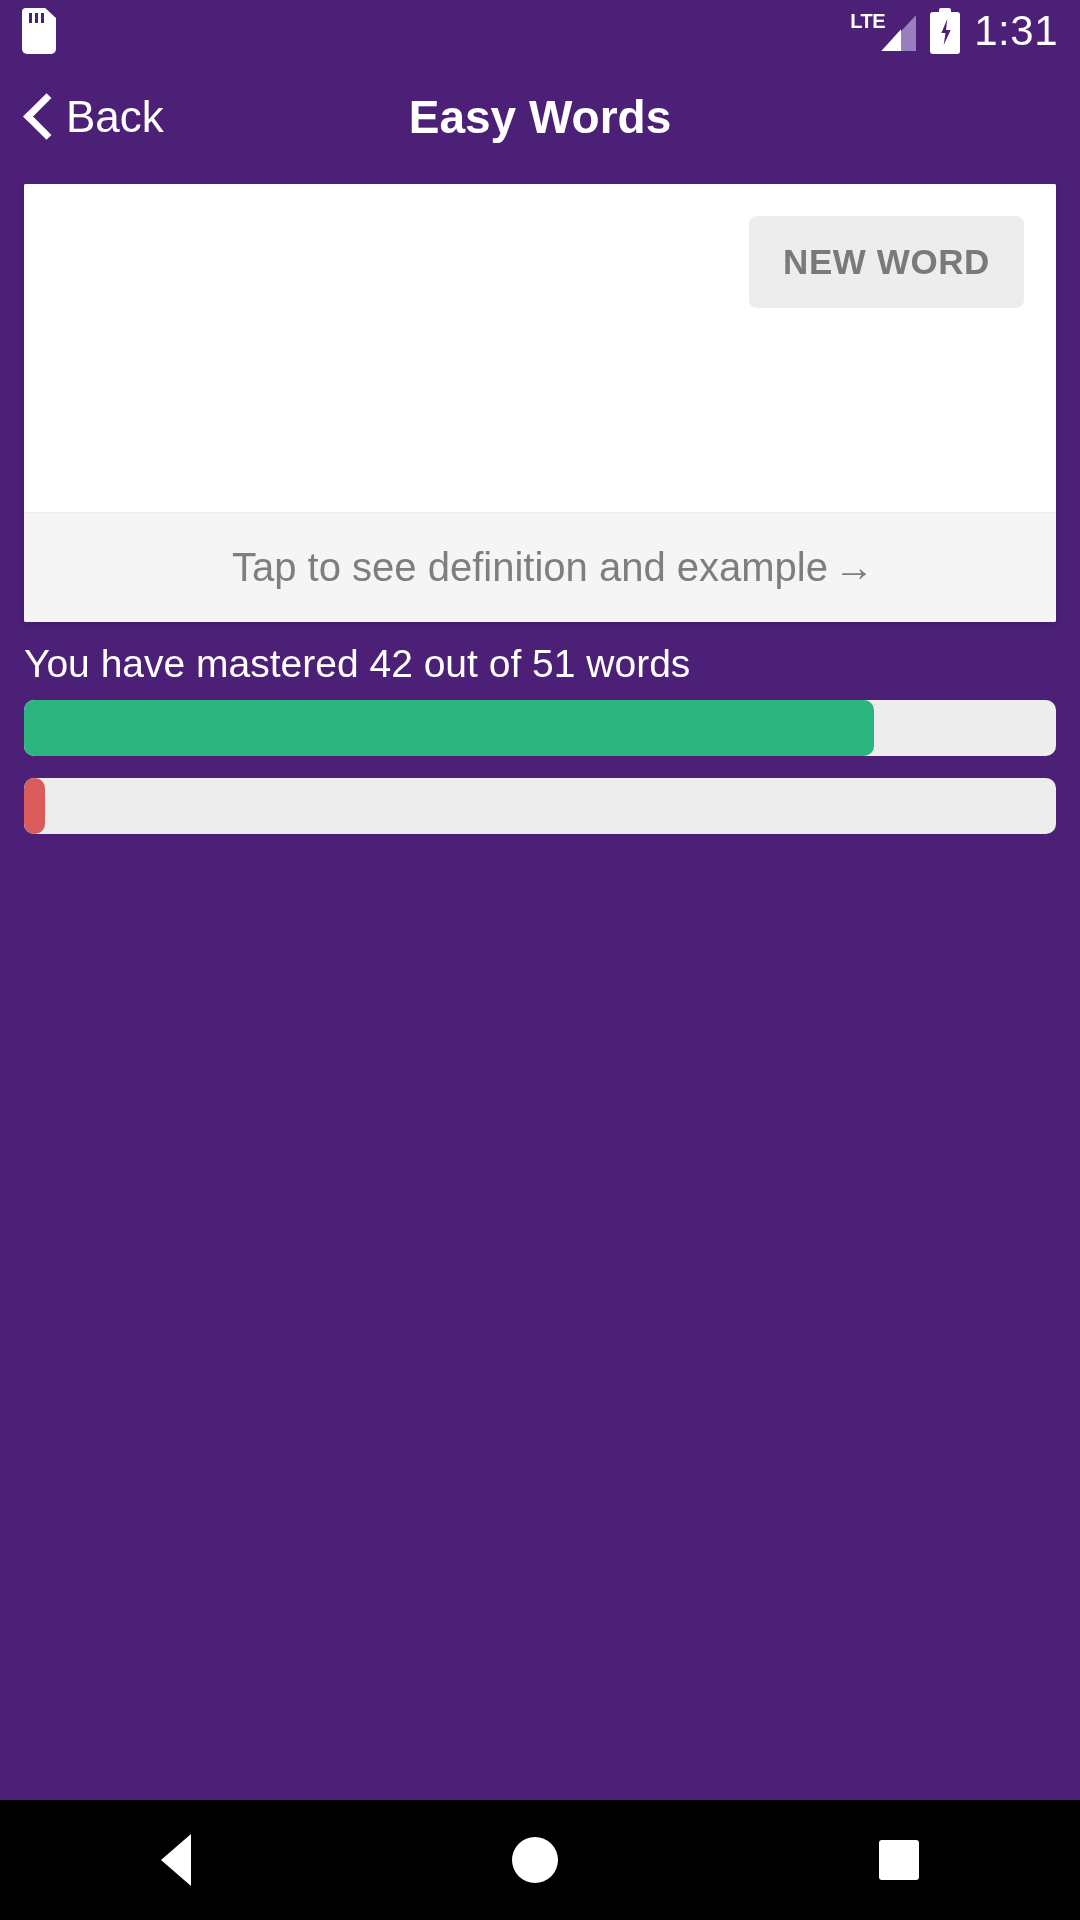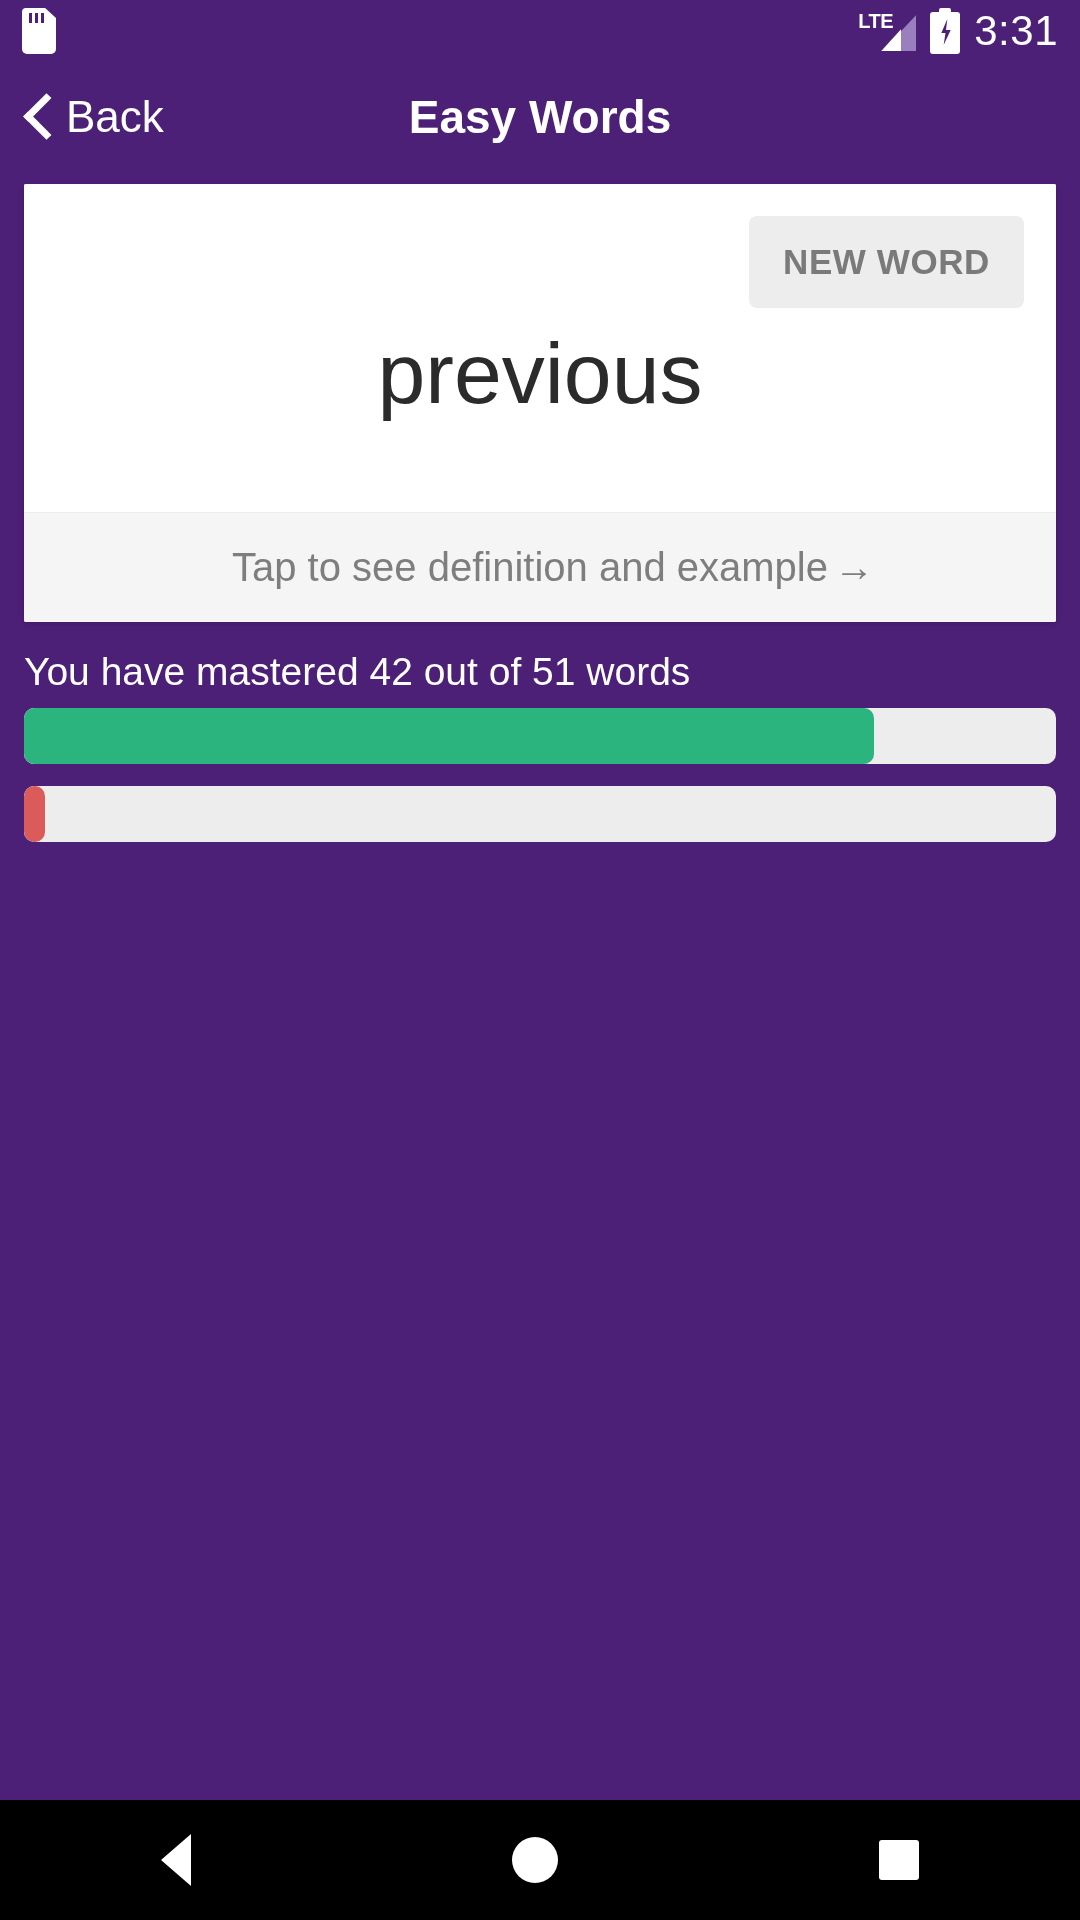"LTE" .lte-text { left: 8px -> 0 }
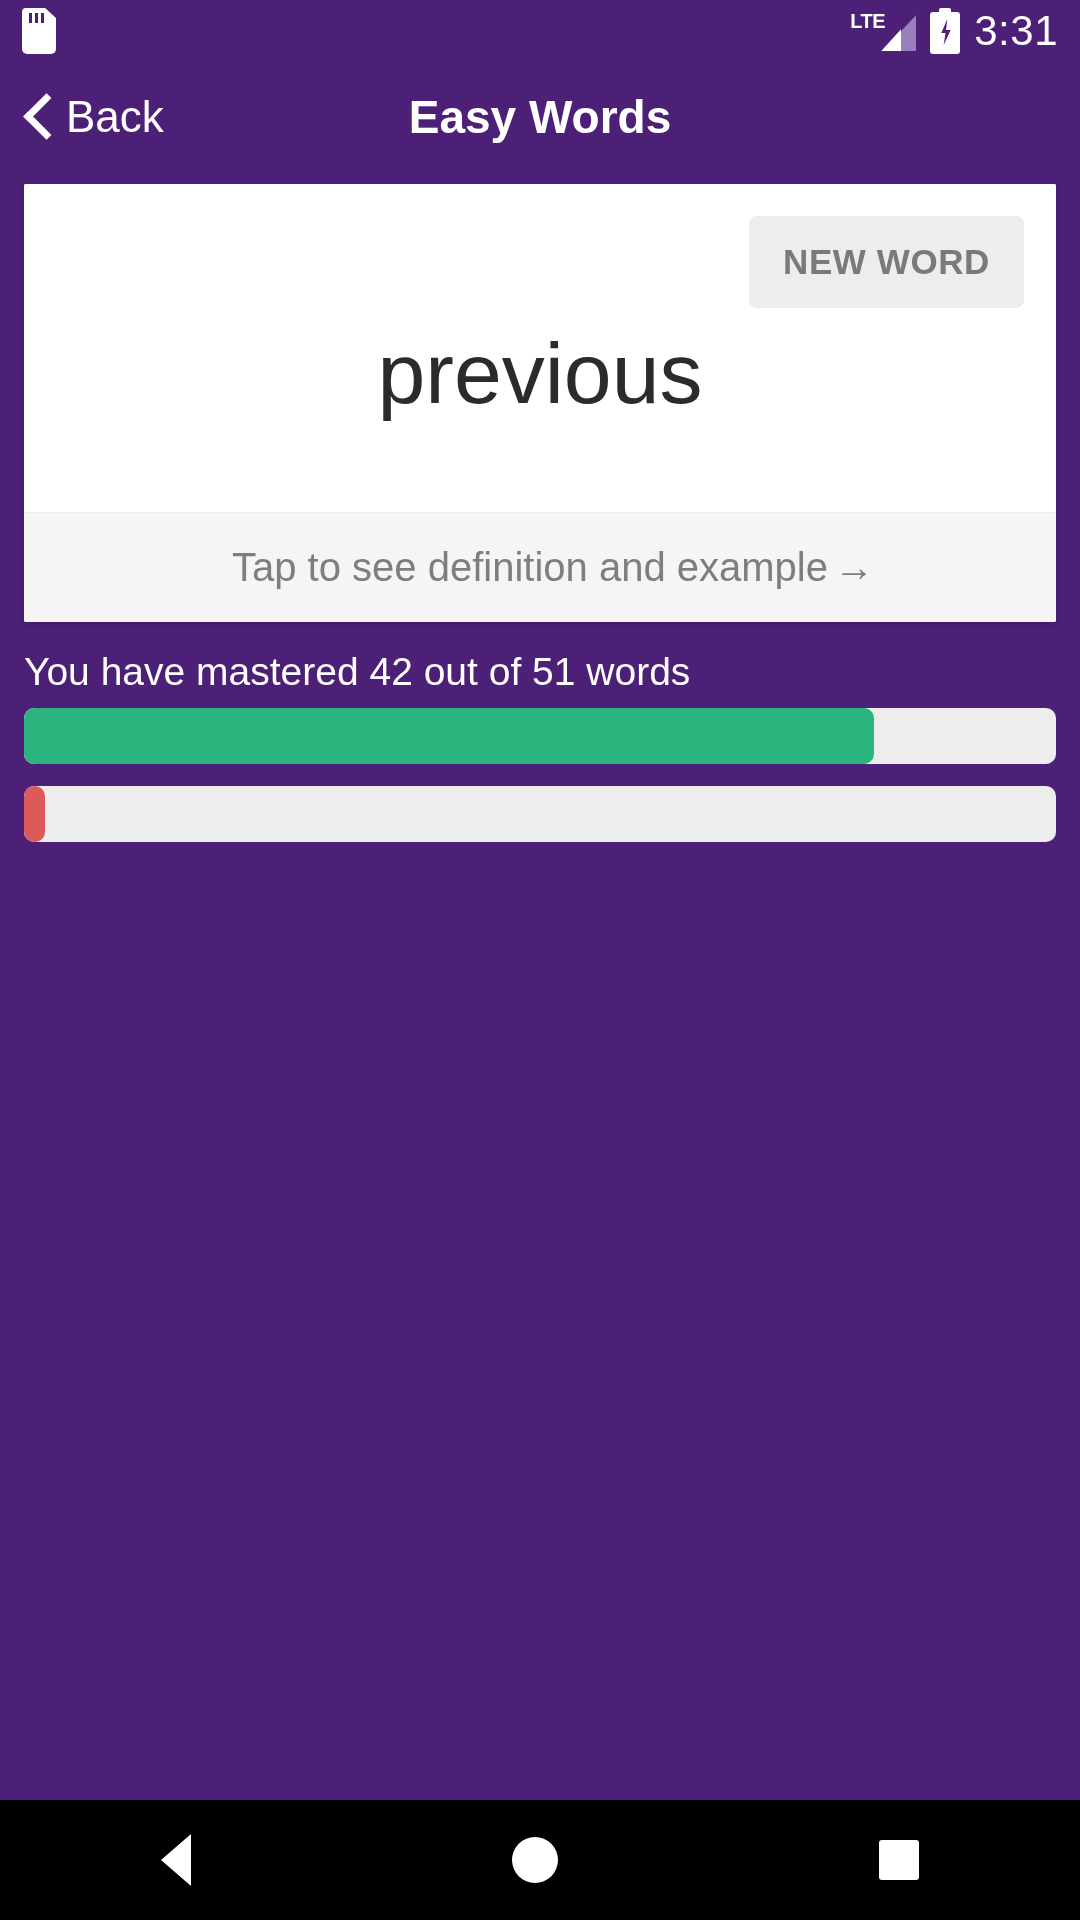"3:31" div.clock { text: 3:31 -> 1:31 }
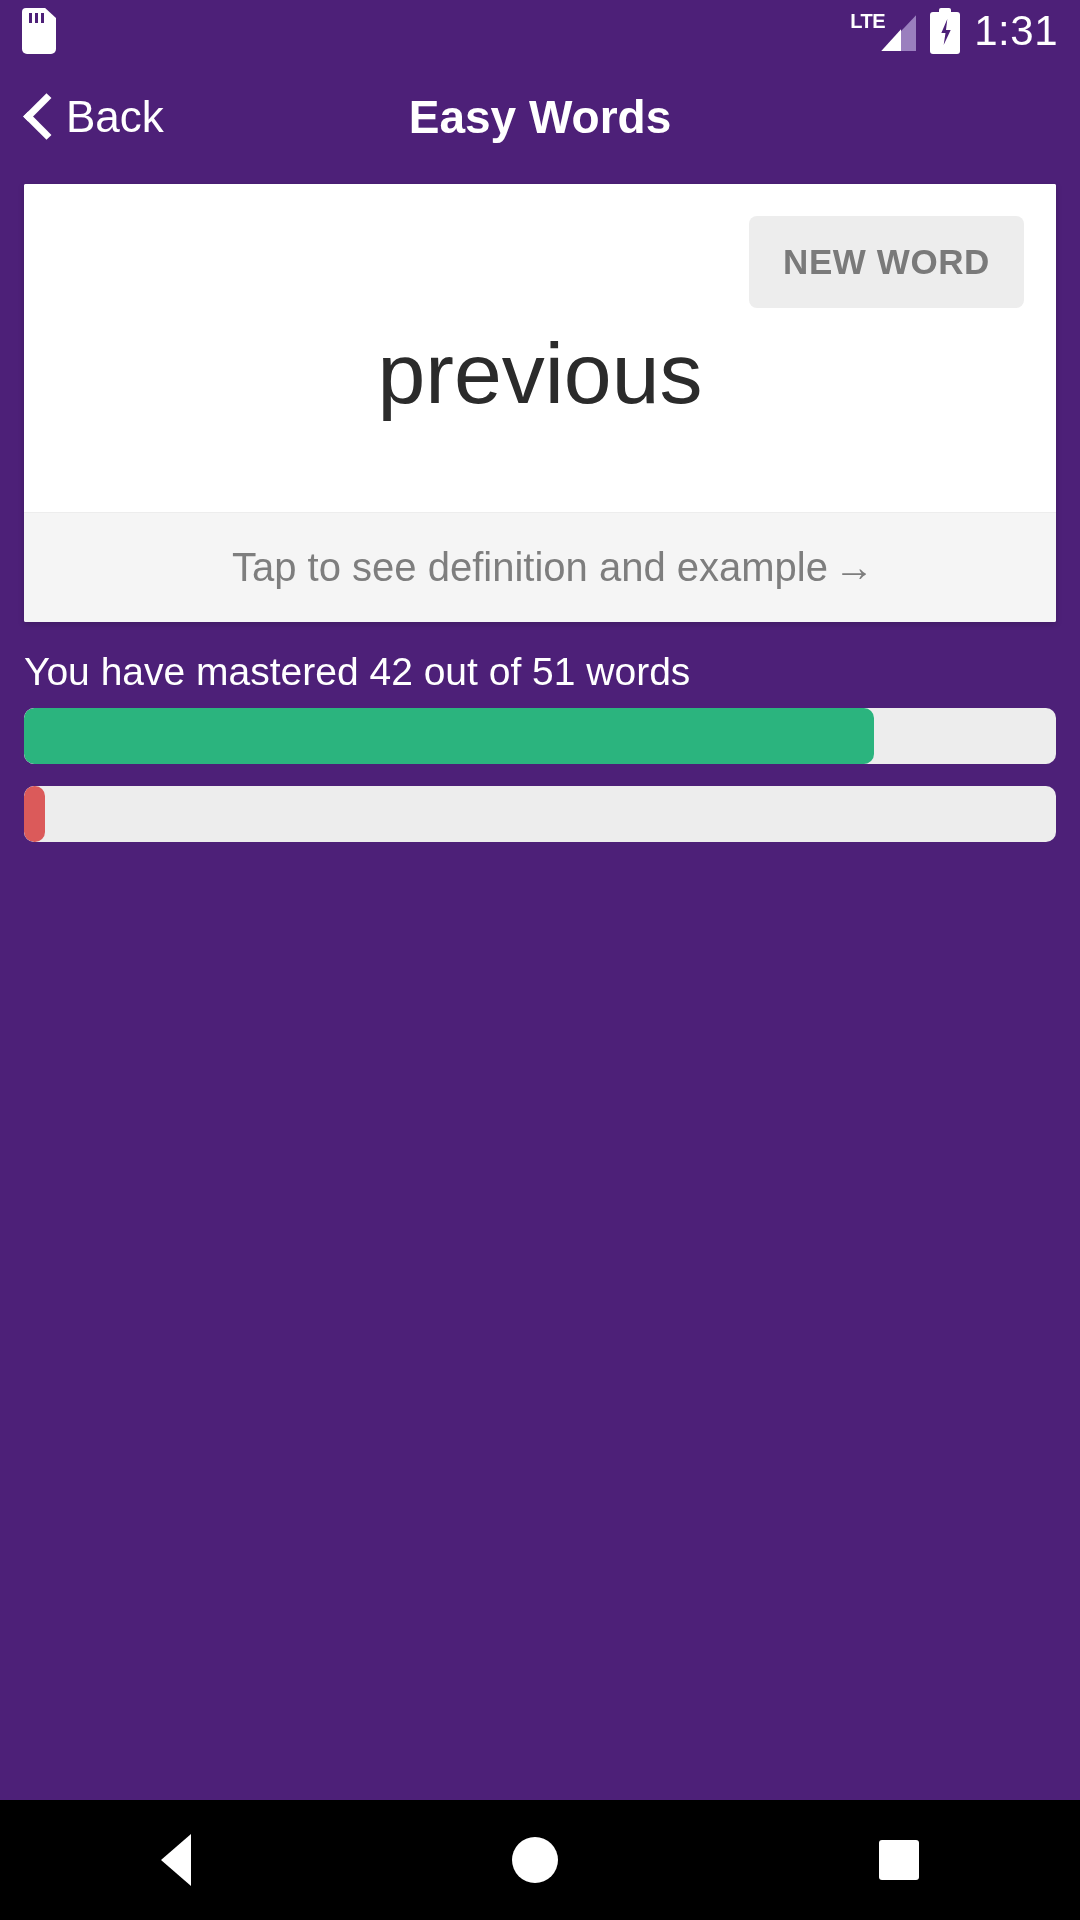"previous" div.word { html: <div>previous</div> -> none }
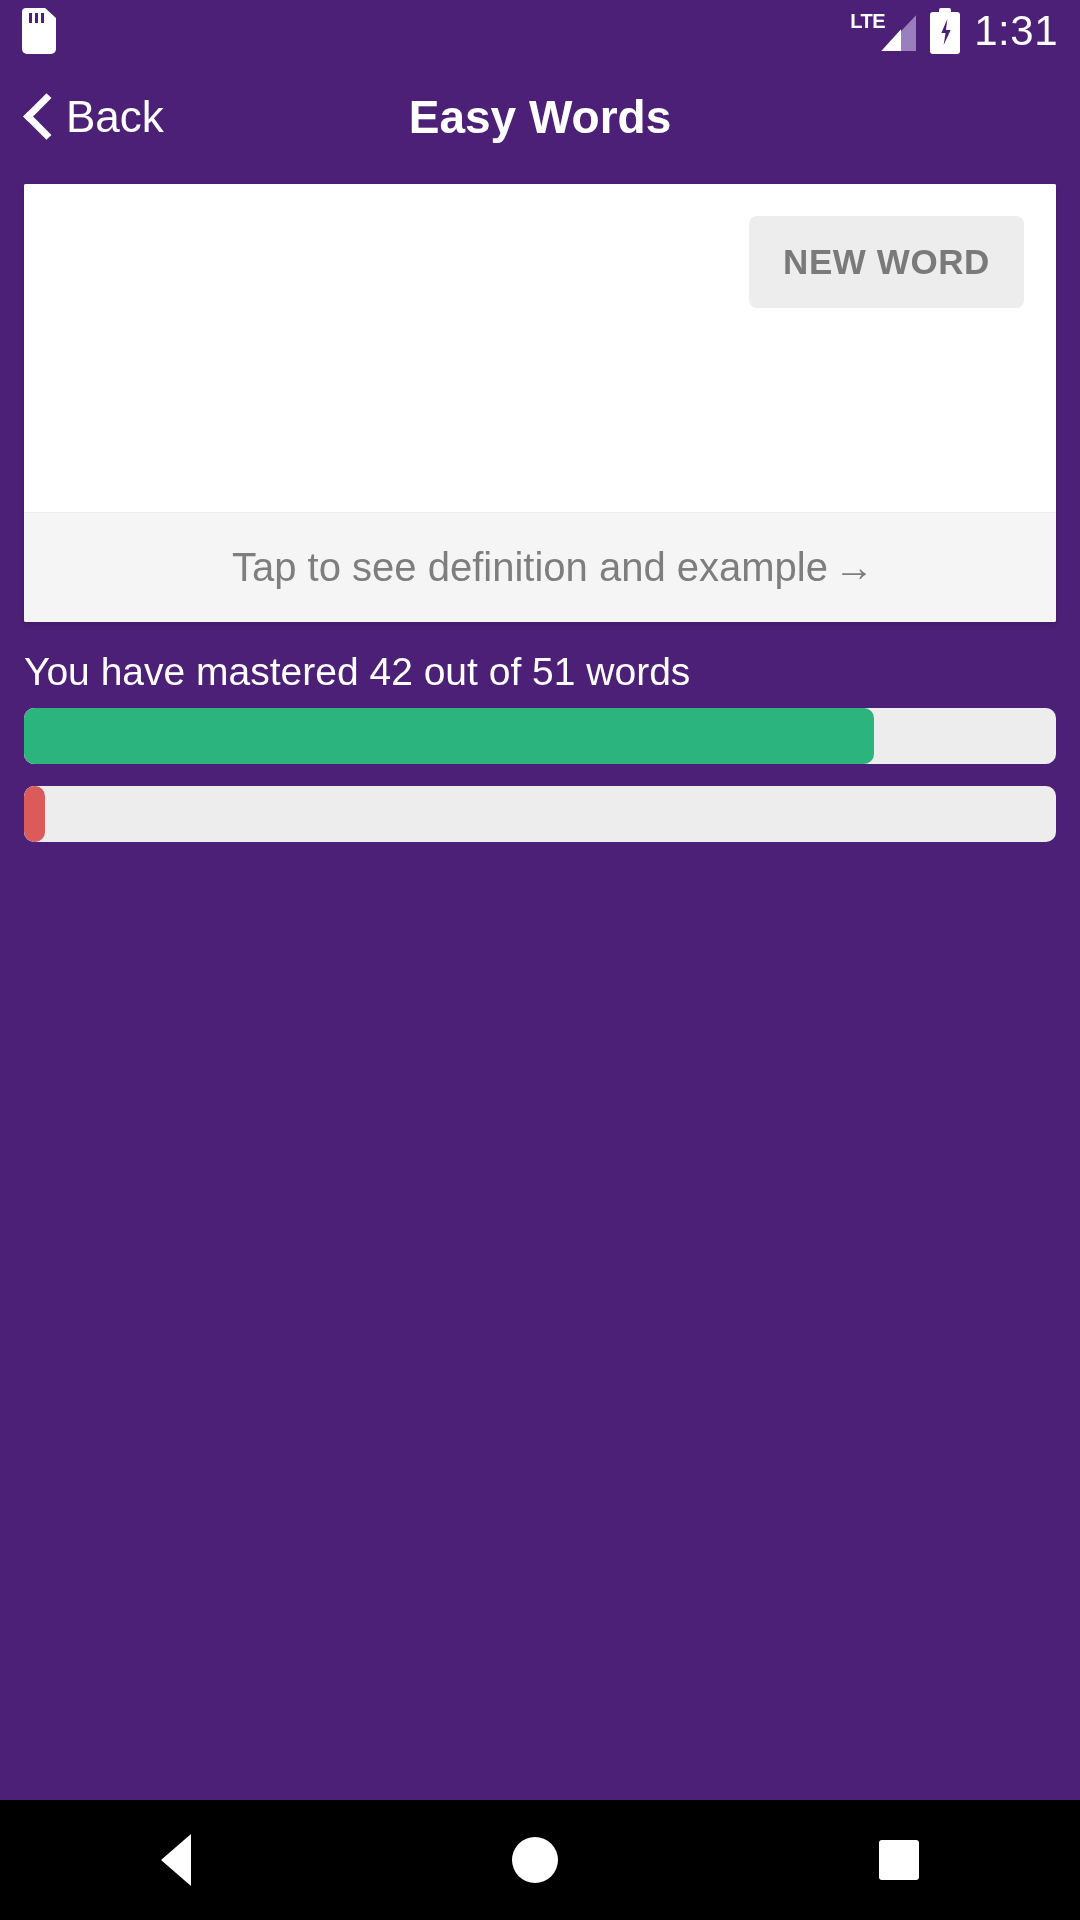"You have mastered 42 out" .progress-area { padding: 28px 24px 0 24px -> 20px 24px 0 24px }
